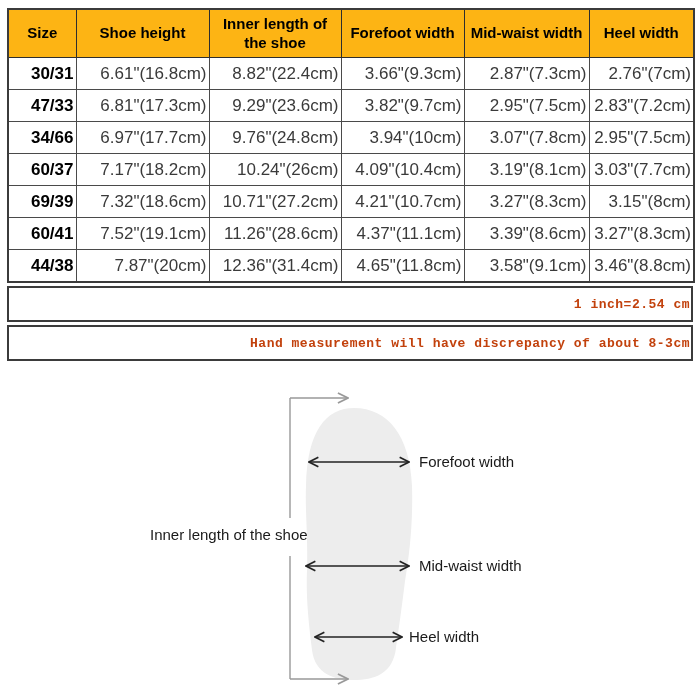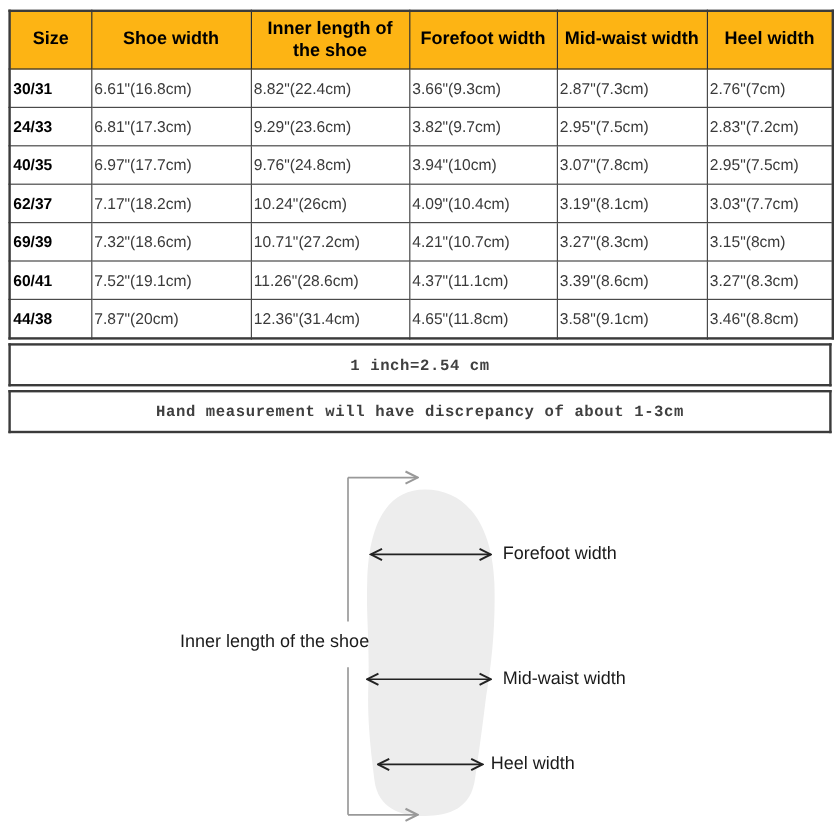"Shoe width" th { text: width -> height }
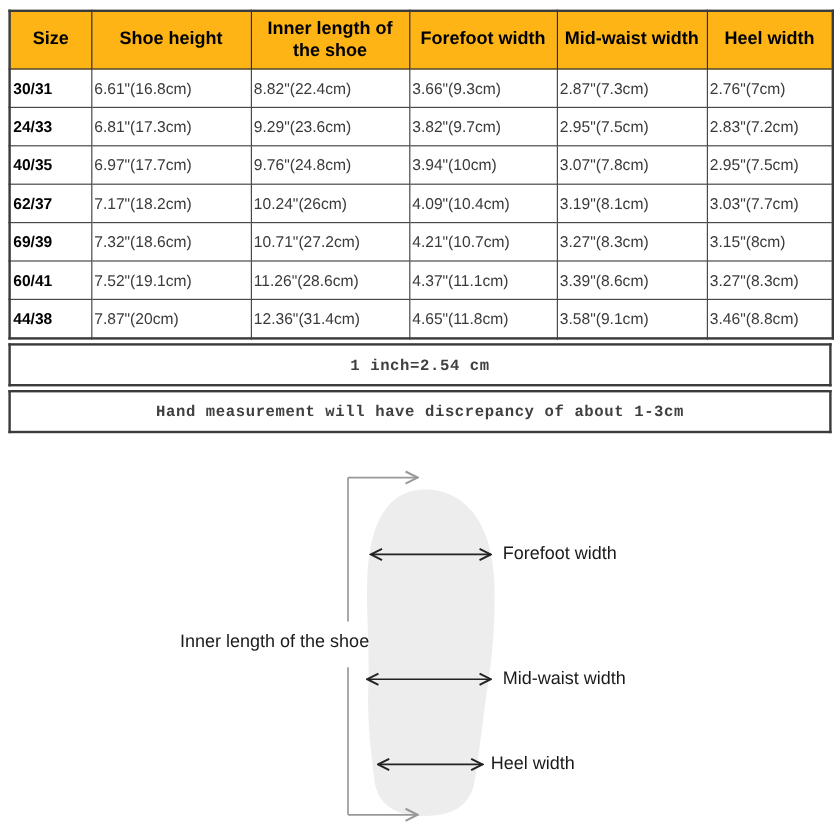"30/31" .size-table td { font-size: 13px -> 17px; text-align: left -> right }
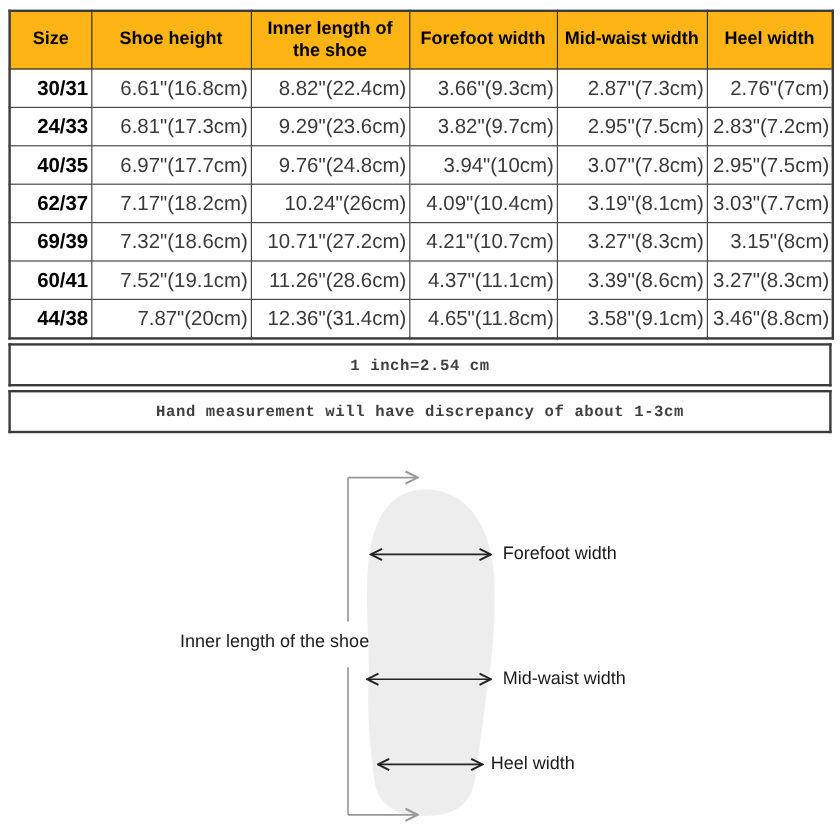"24/33" td.size-cell { text: 24/33 -> 47/33 }
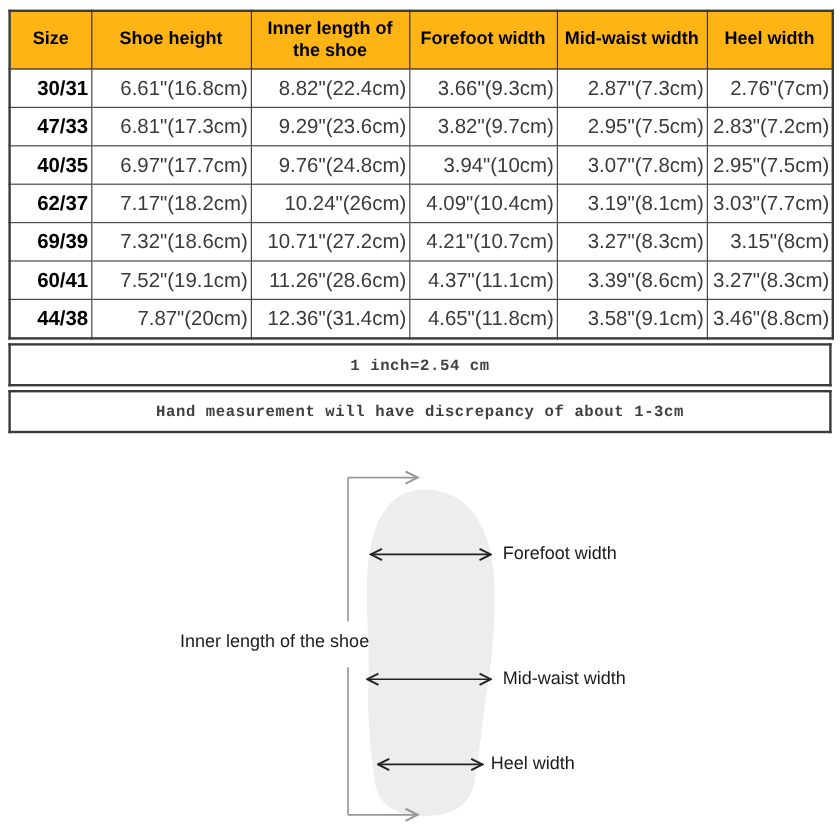"40/35" td.size-cell { text: 40/35 -> 34/66 }
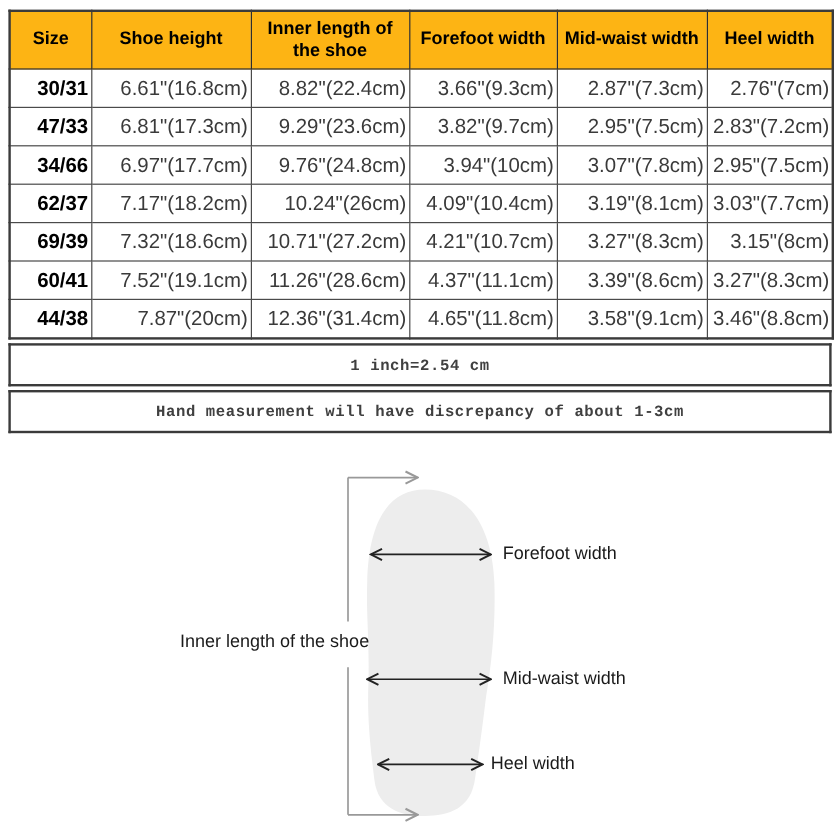"62/37" td.size-cell { text: 62/37 -> 60/37 }
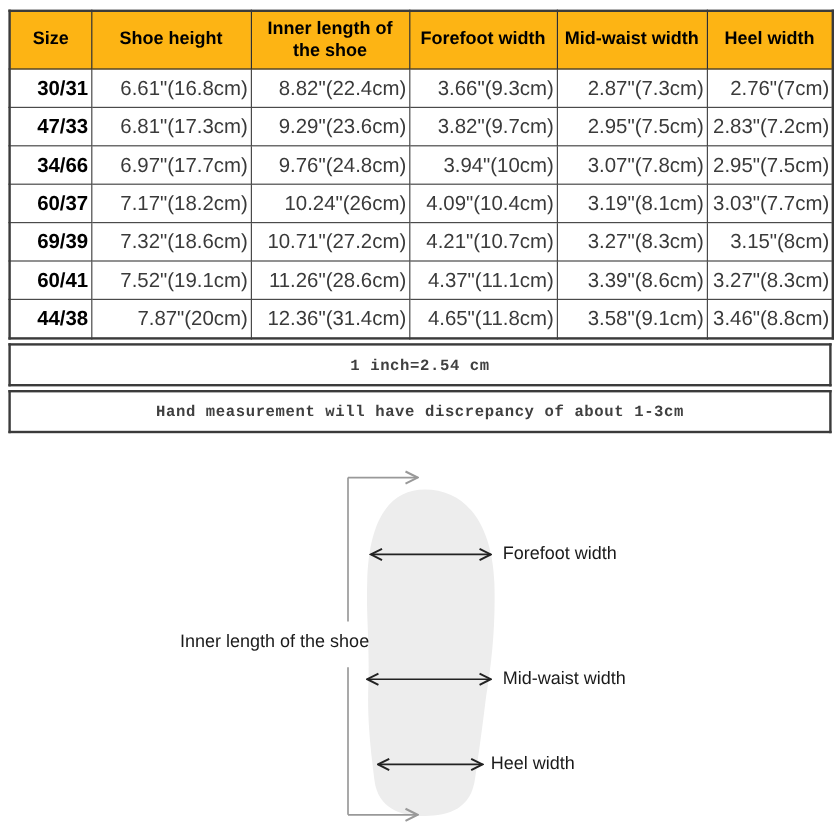"1 inch=2.54 cm" .note-table td { color: #404040 -> #c2410c; text-align: center -> right }
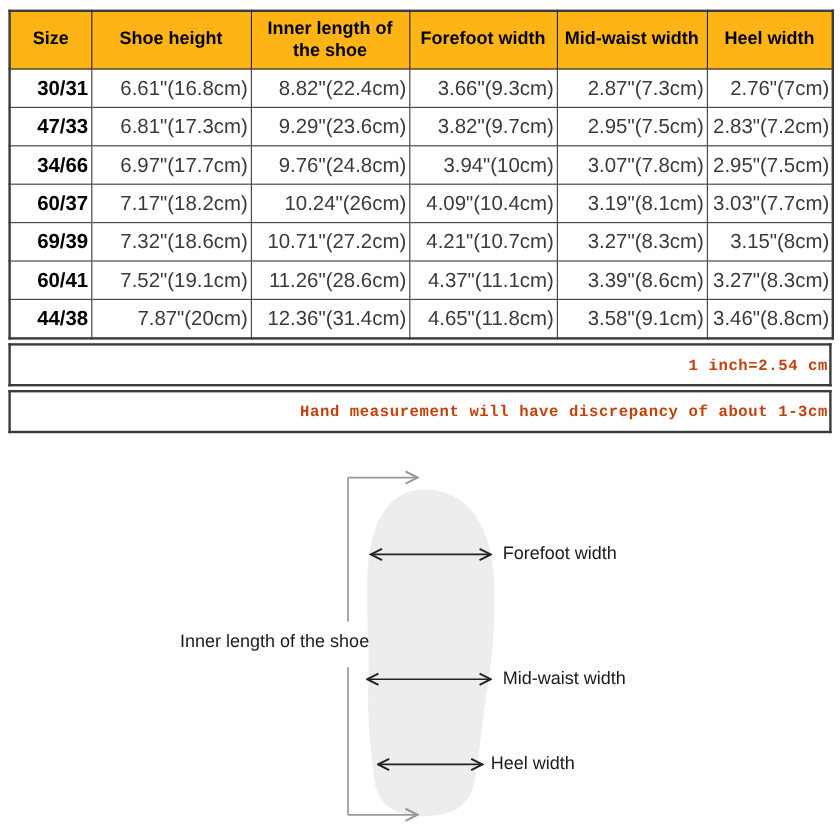"Hand measurement will have discrepancy" td { text: 1-3cm -> 8-3cm }
